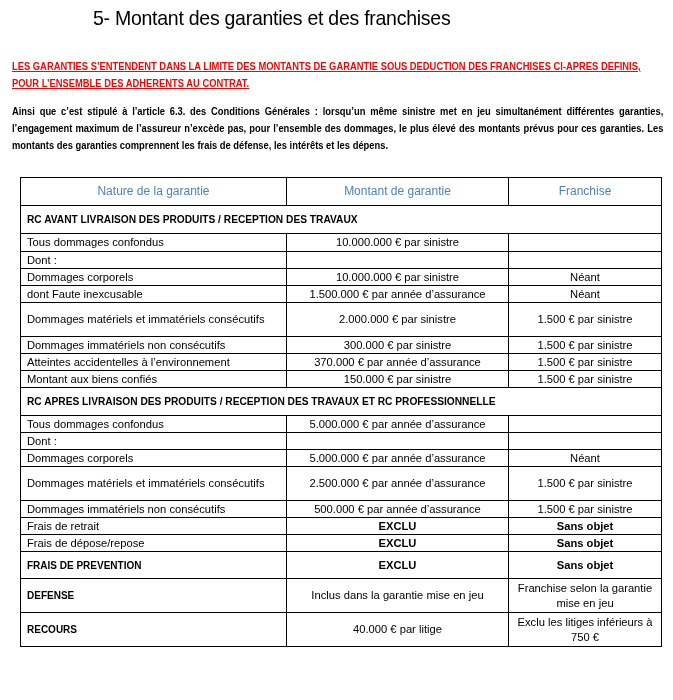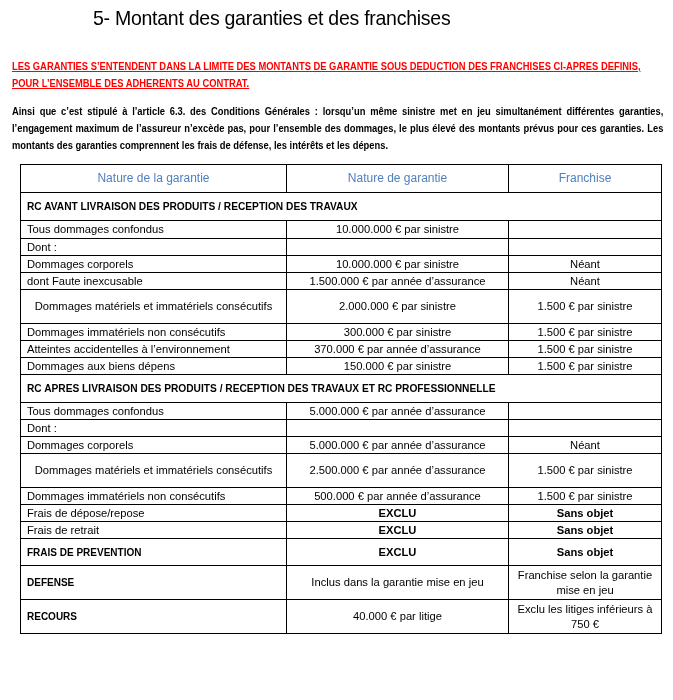"Nature de la garantie" table.guarantees { top: 164px -> 177px }
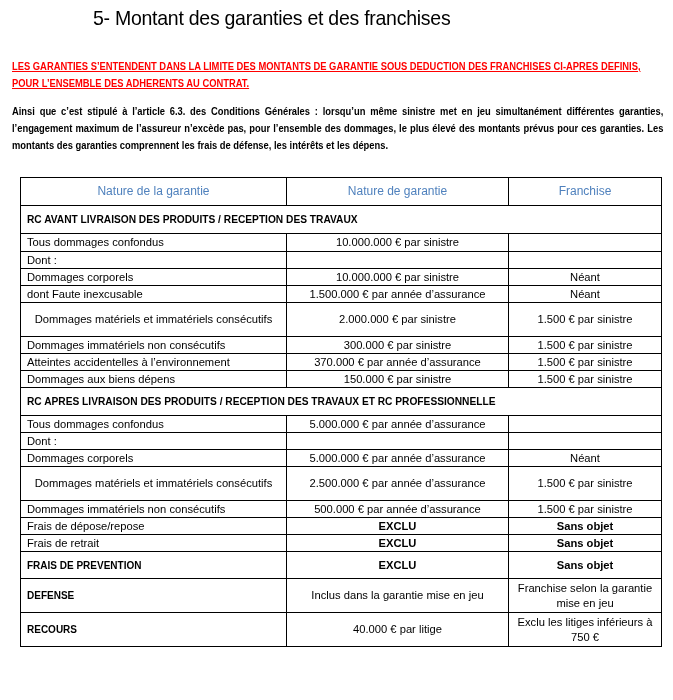"Nature de garantie" th.hdr { text: Nature -> Montant }
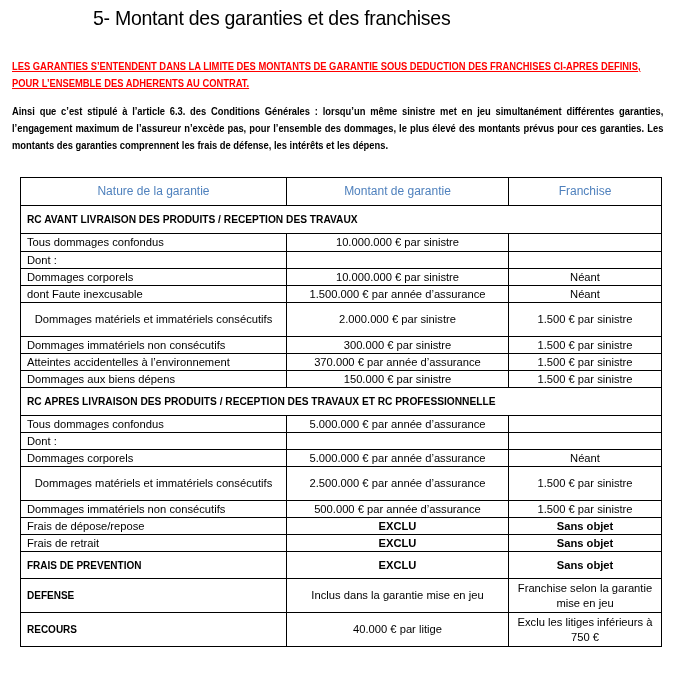"Dommages matériels et immatériels" tr.r33 td { text-align: center -> none }
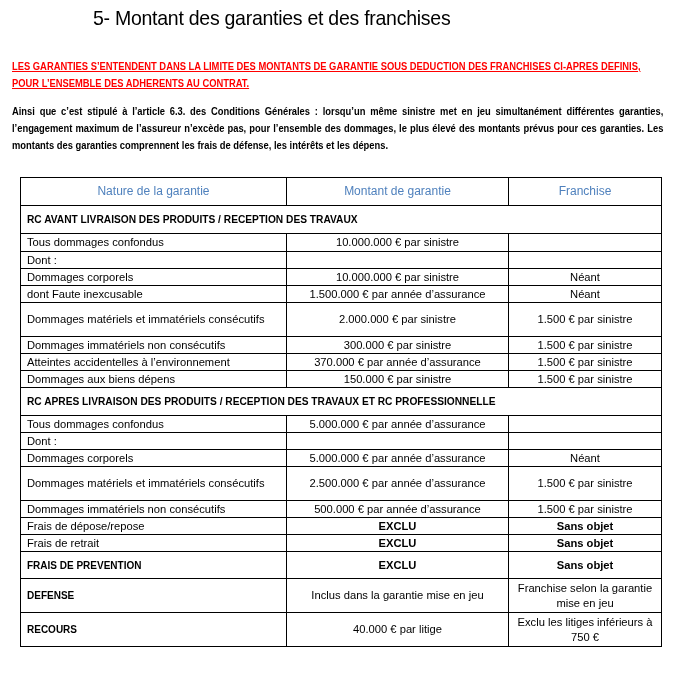"Dommages aux biens dépens" td.lvl1 { text: Dommages aux biens dépens -> Montant aux biens confiés }
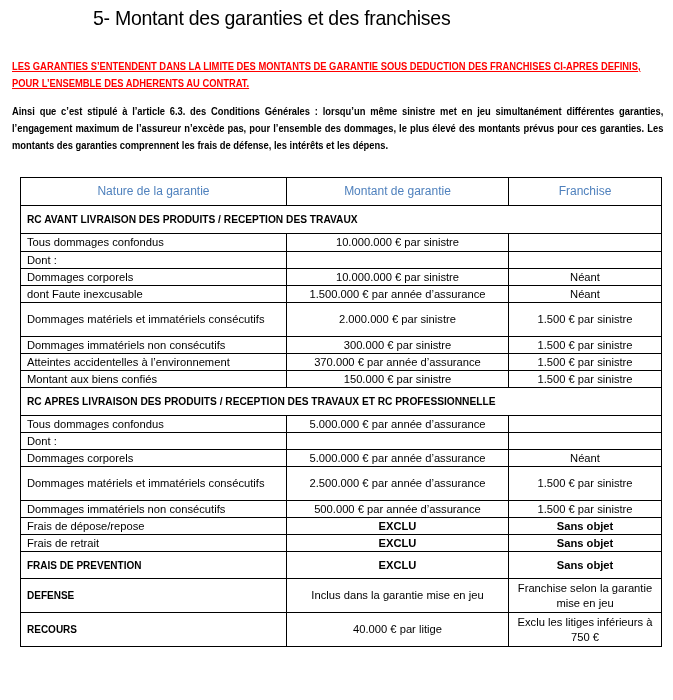"Frais de dépose/repose" tr.r16 { order: before "Frais de retrait" -> after "Frais de retrait" }
